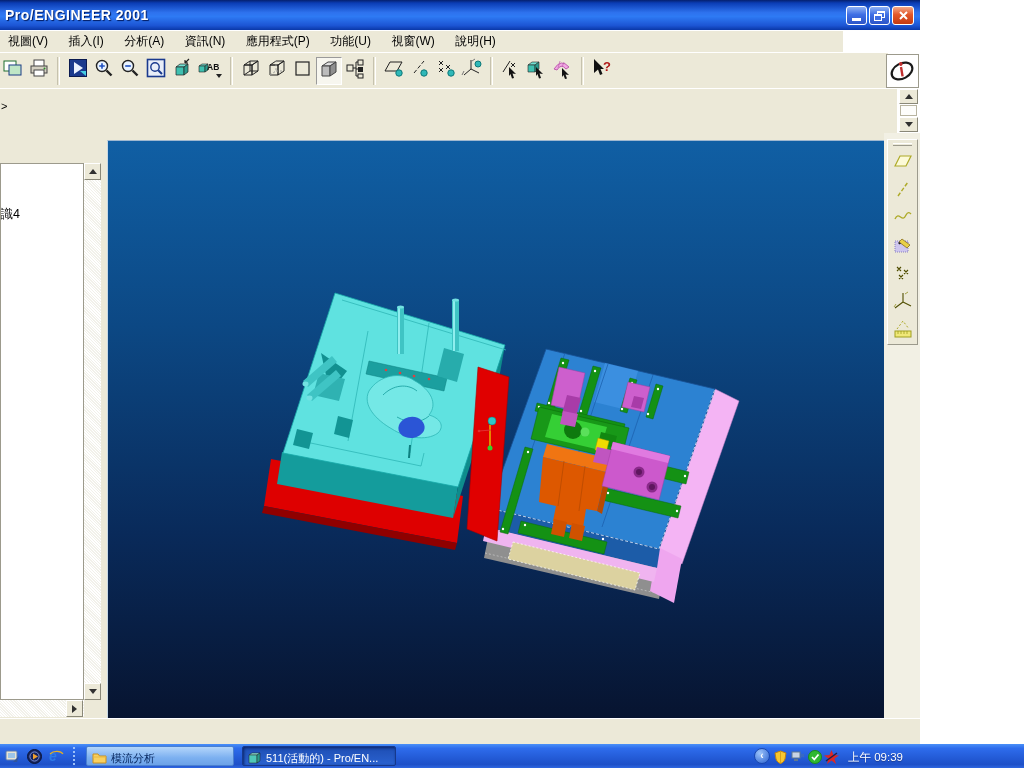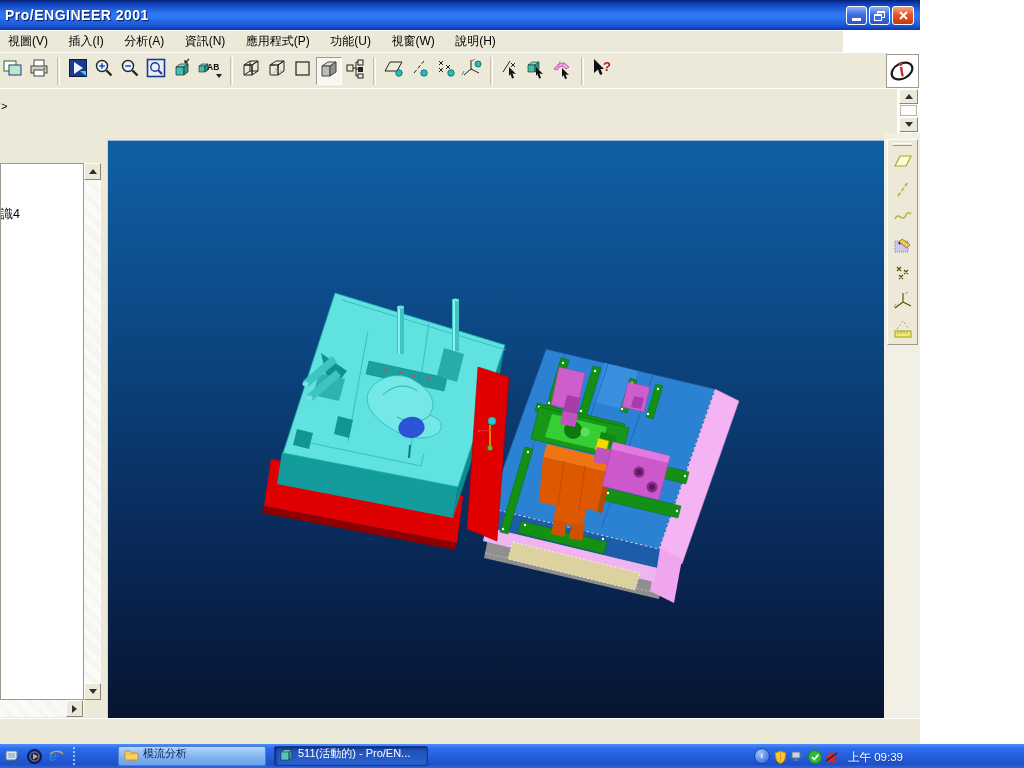"模流分析" .task-btn { align-items: flex-end -> flex-start; margin-left: 32px -> none }
